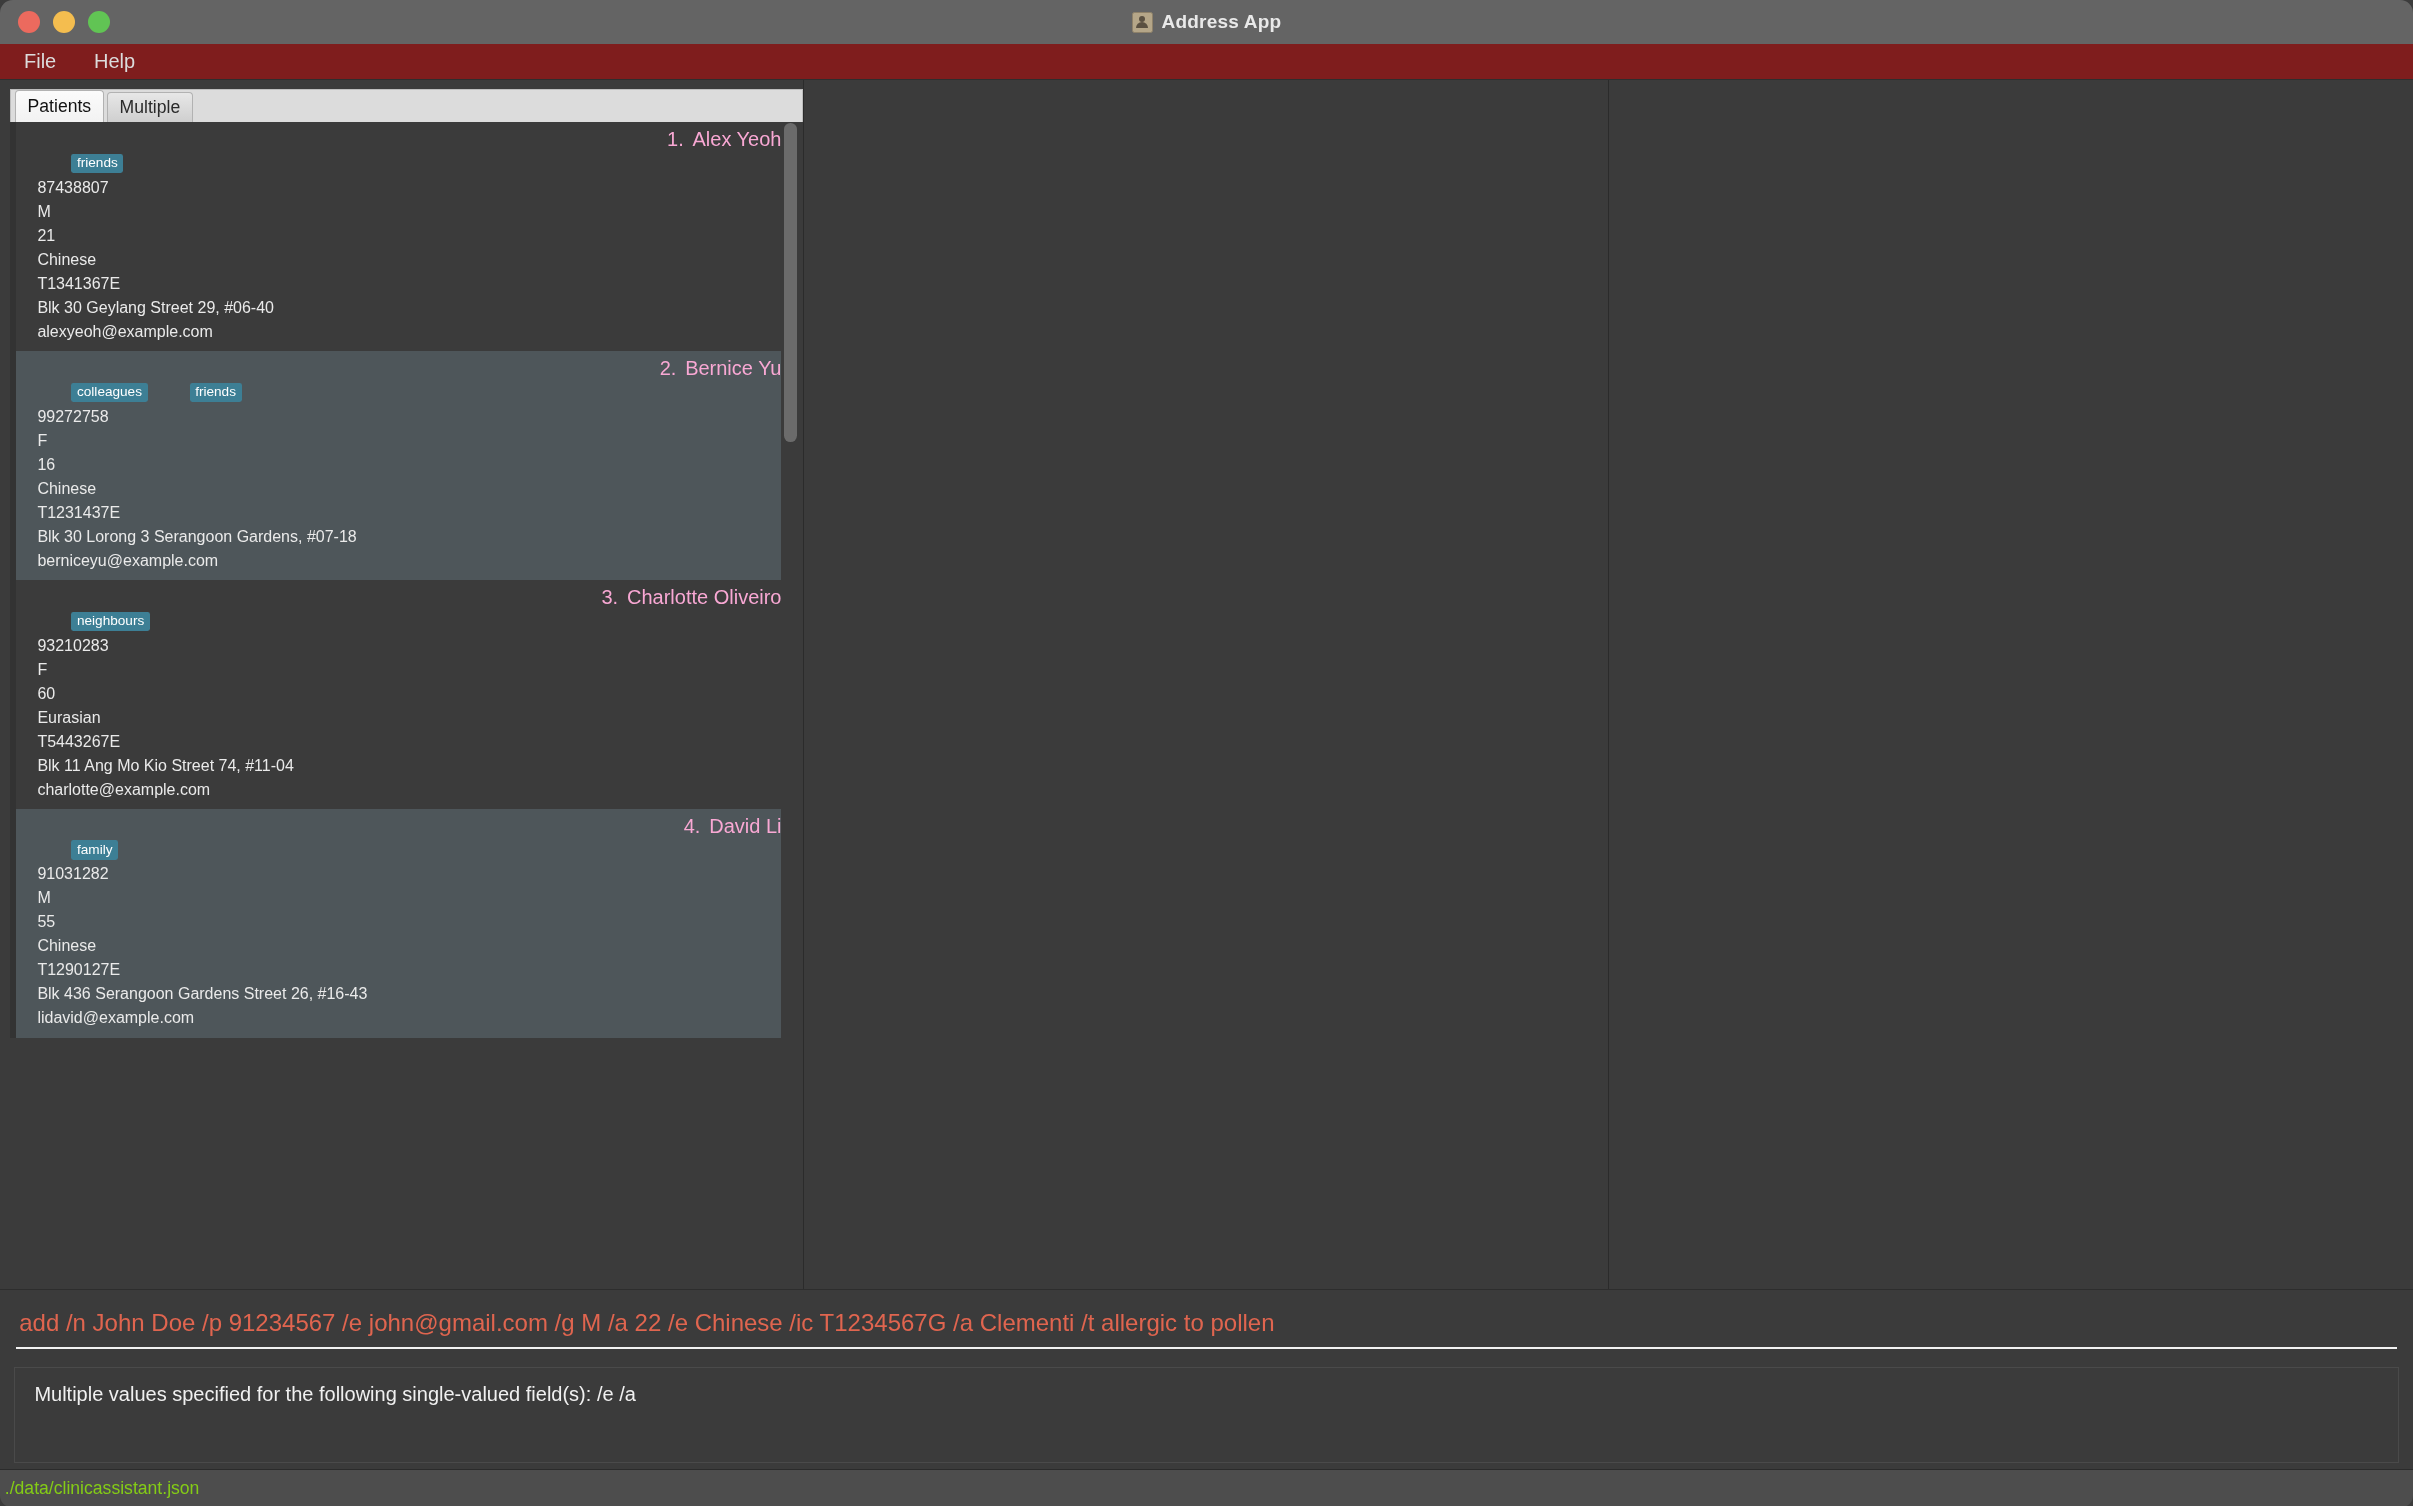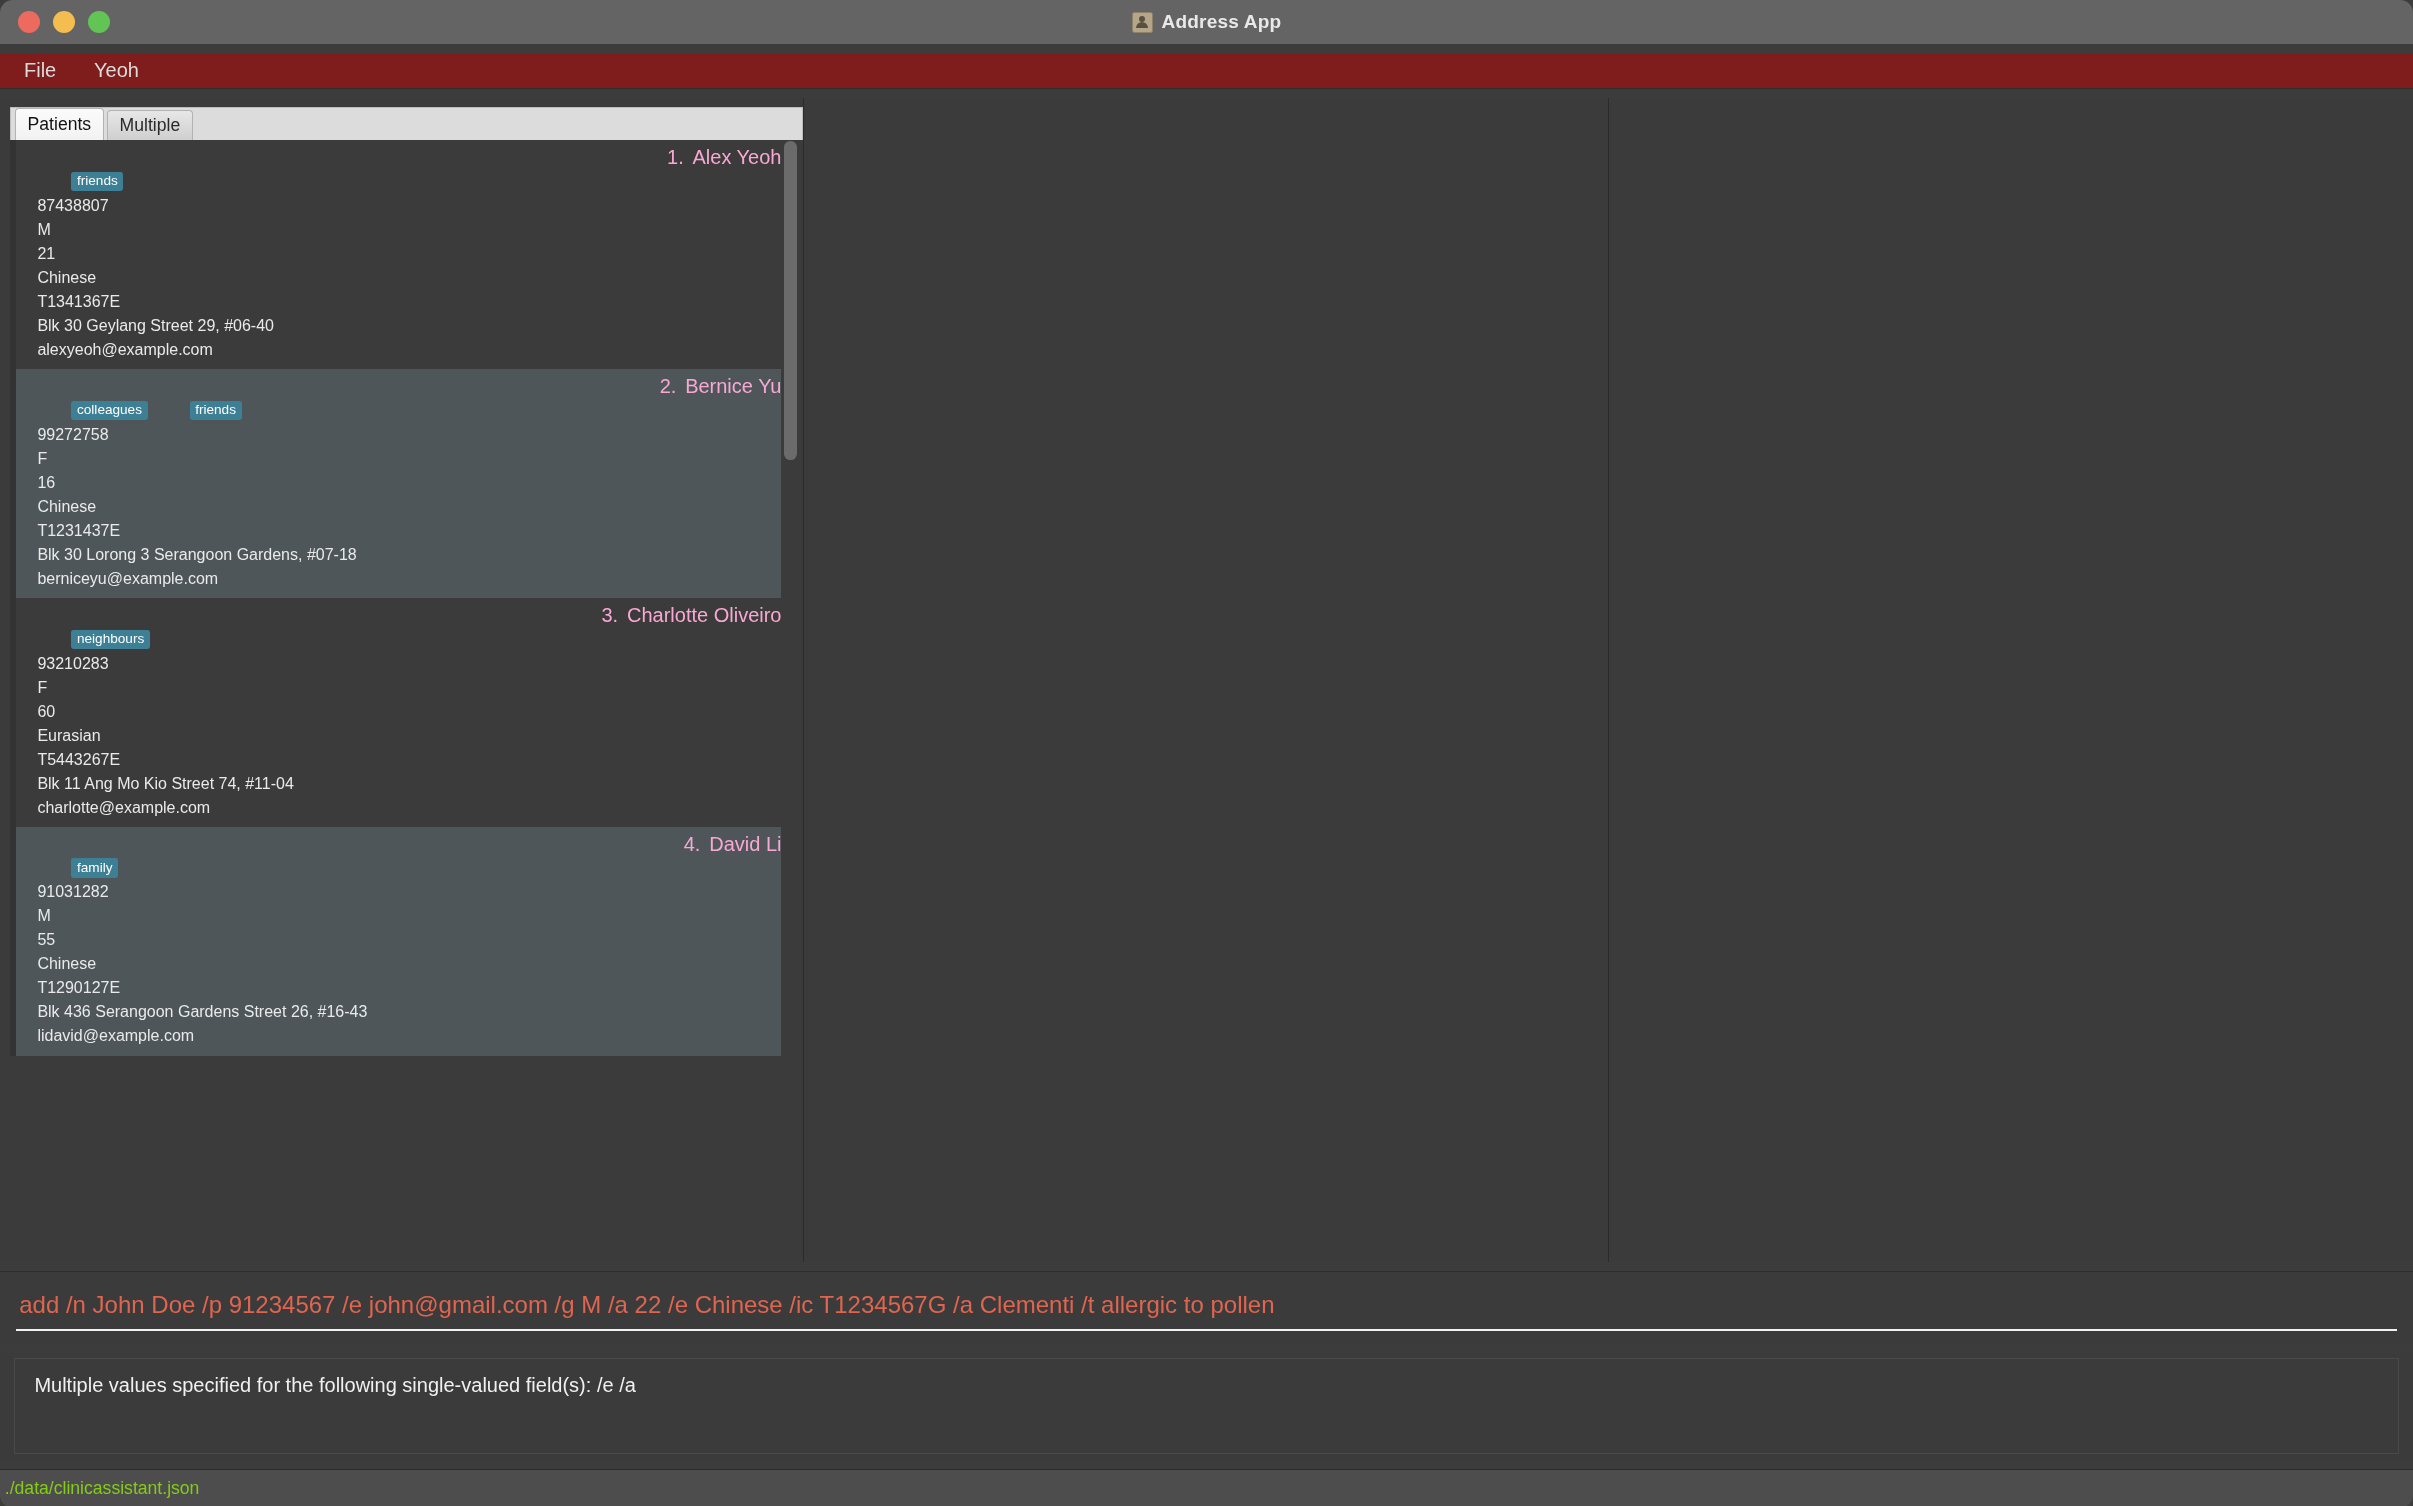"Address App" .window { gap: 9px -> none }
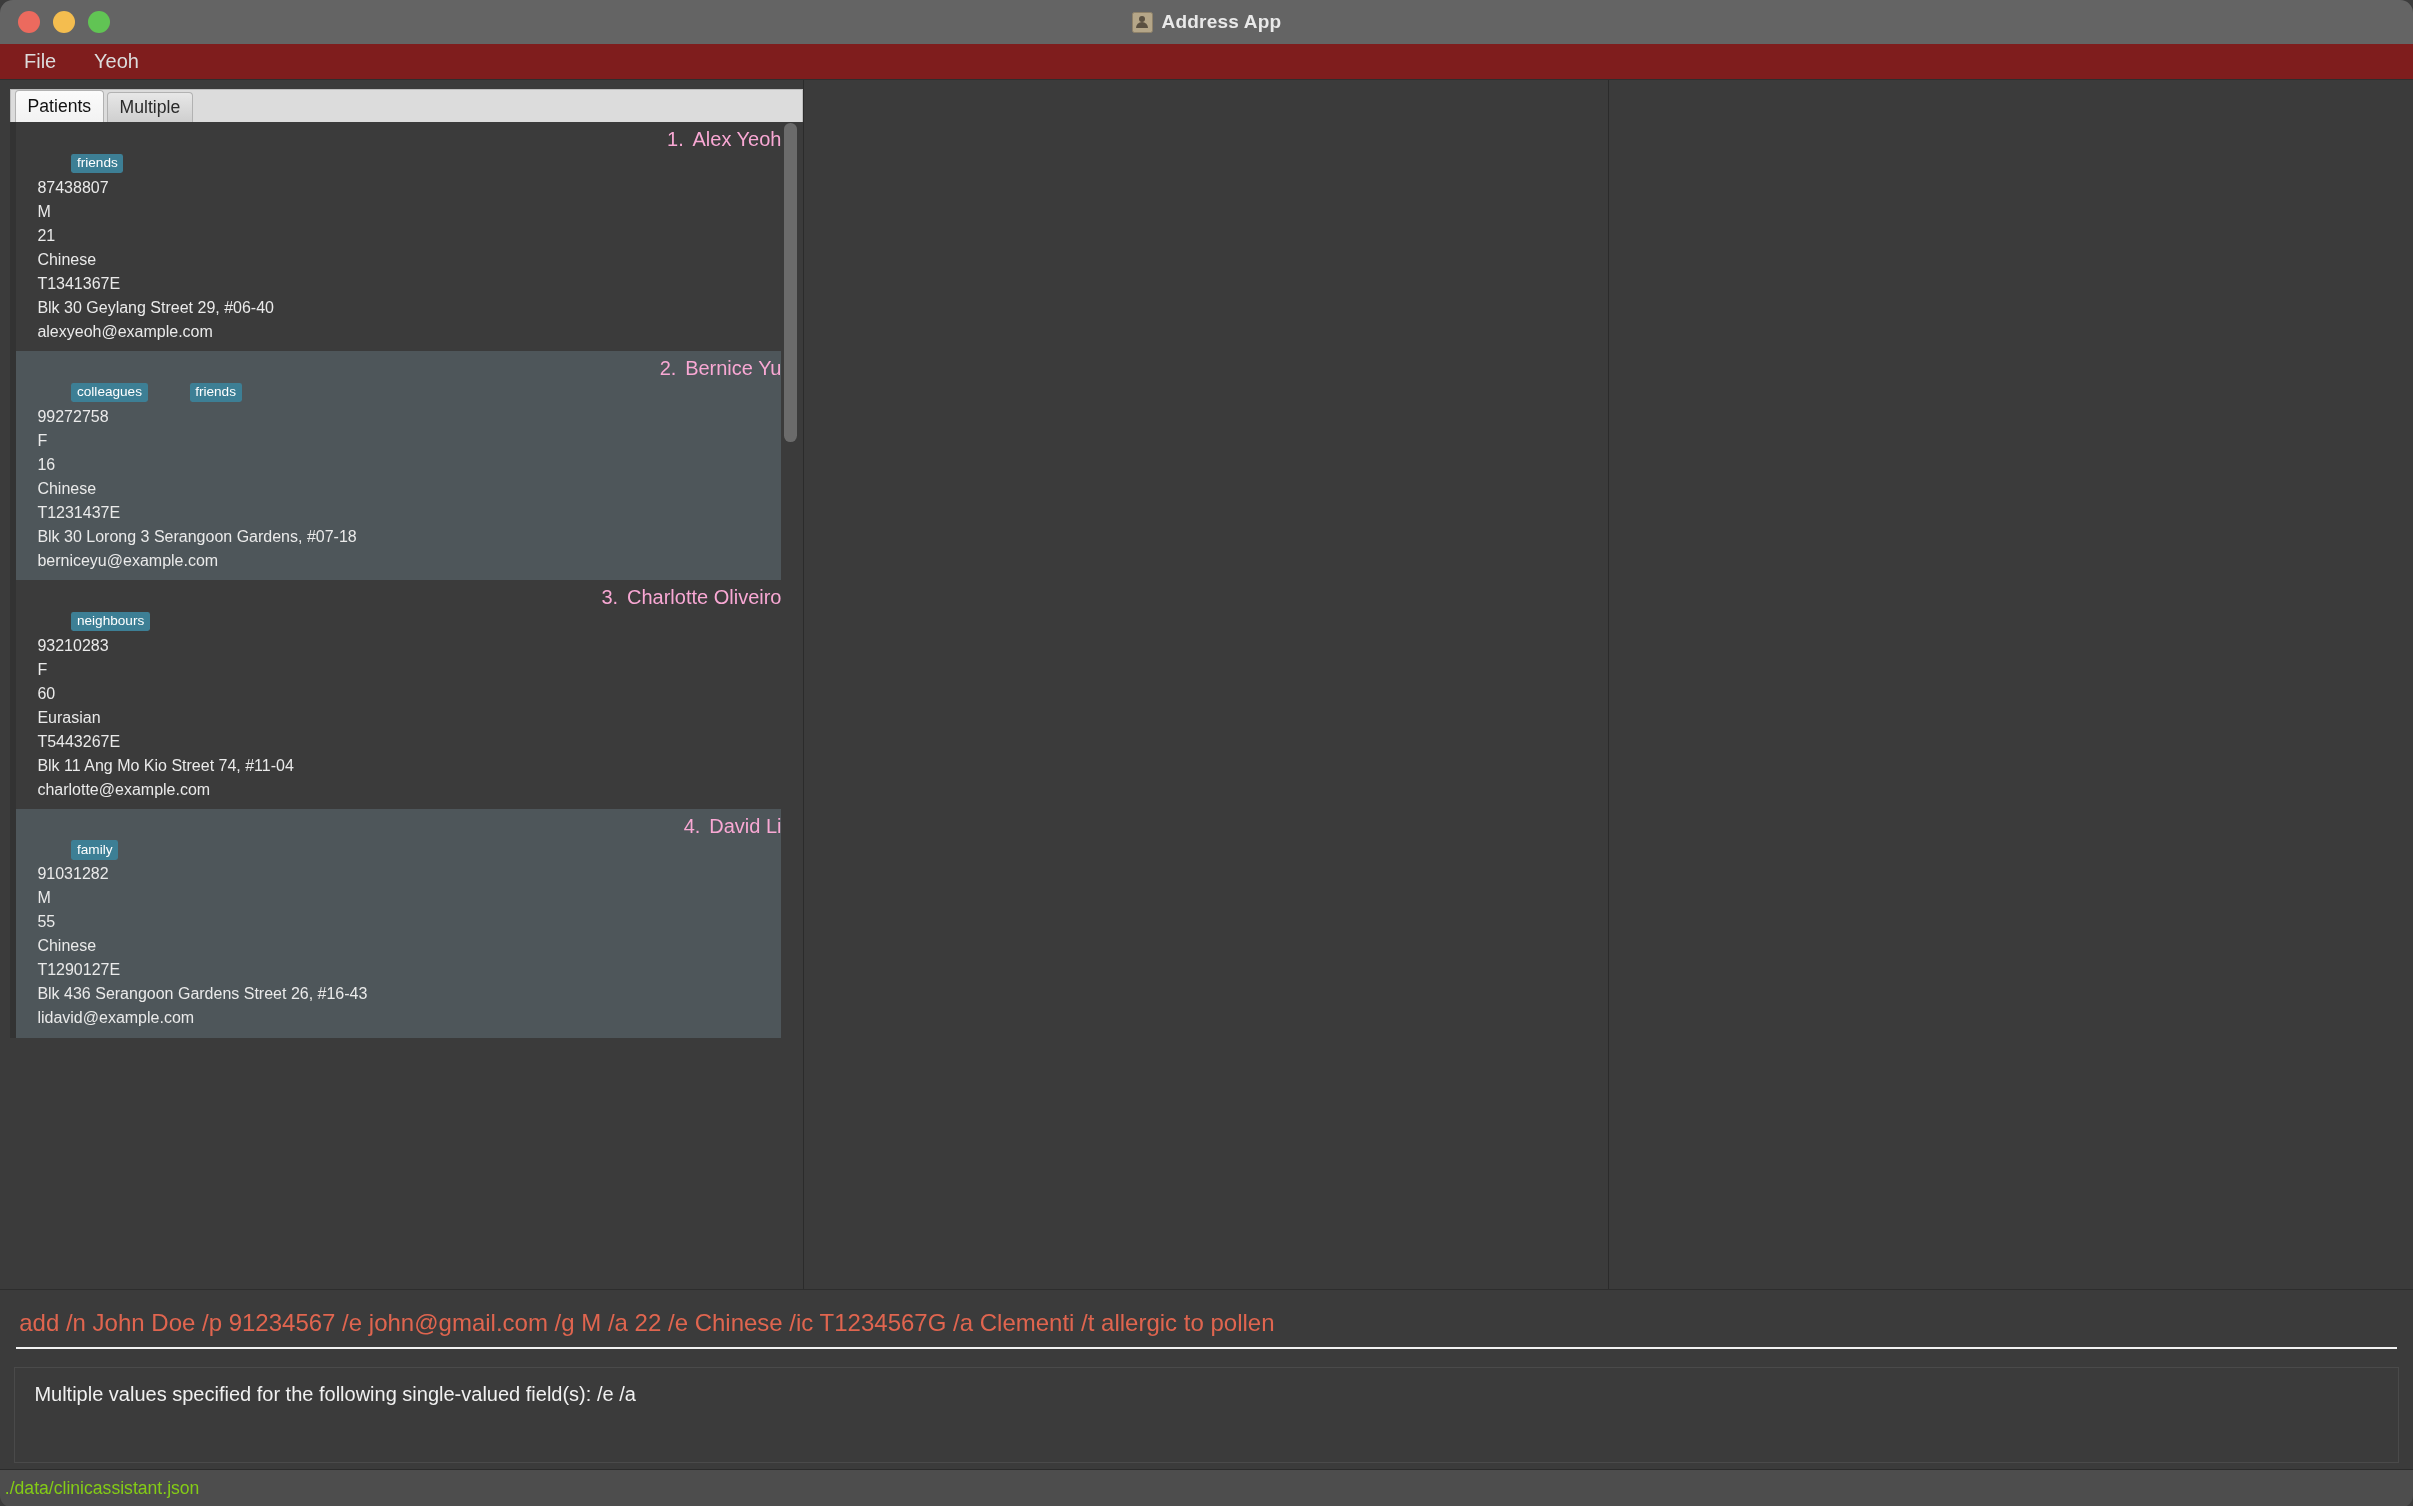"Yeoh" div.menu-item { text: Yeoh -> Help }
